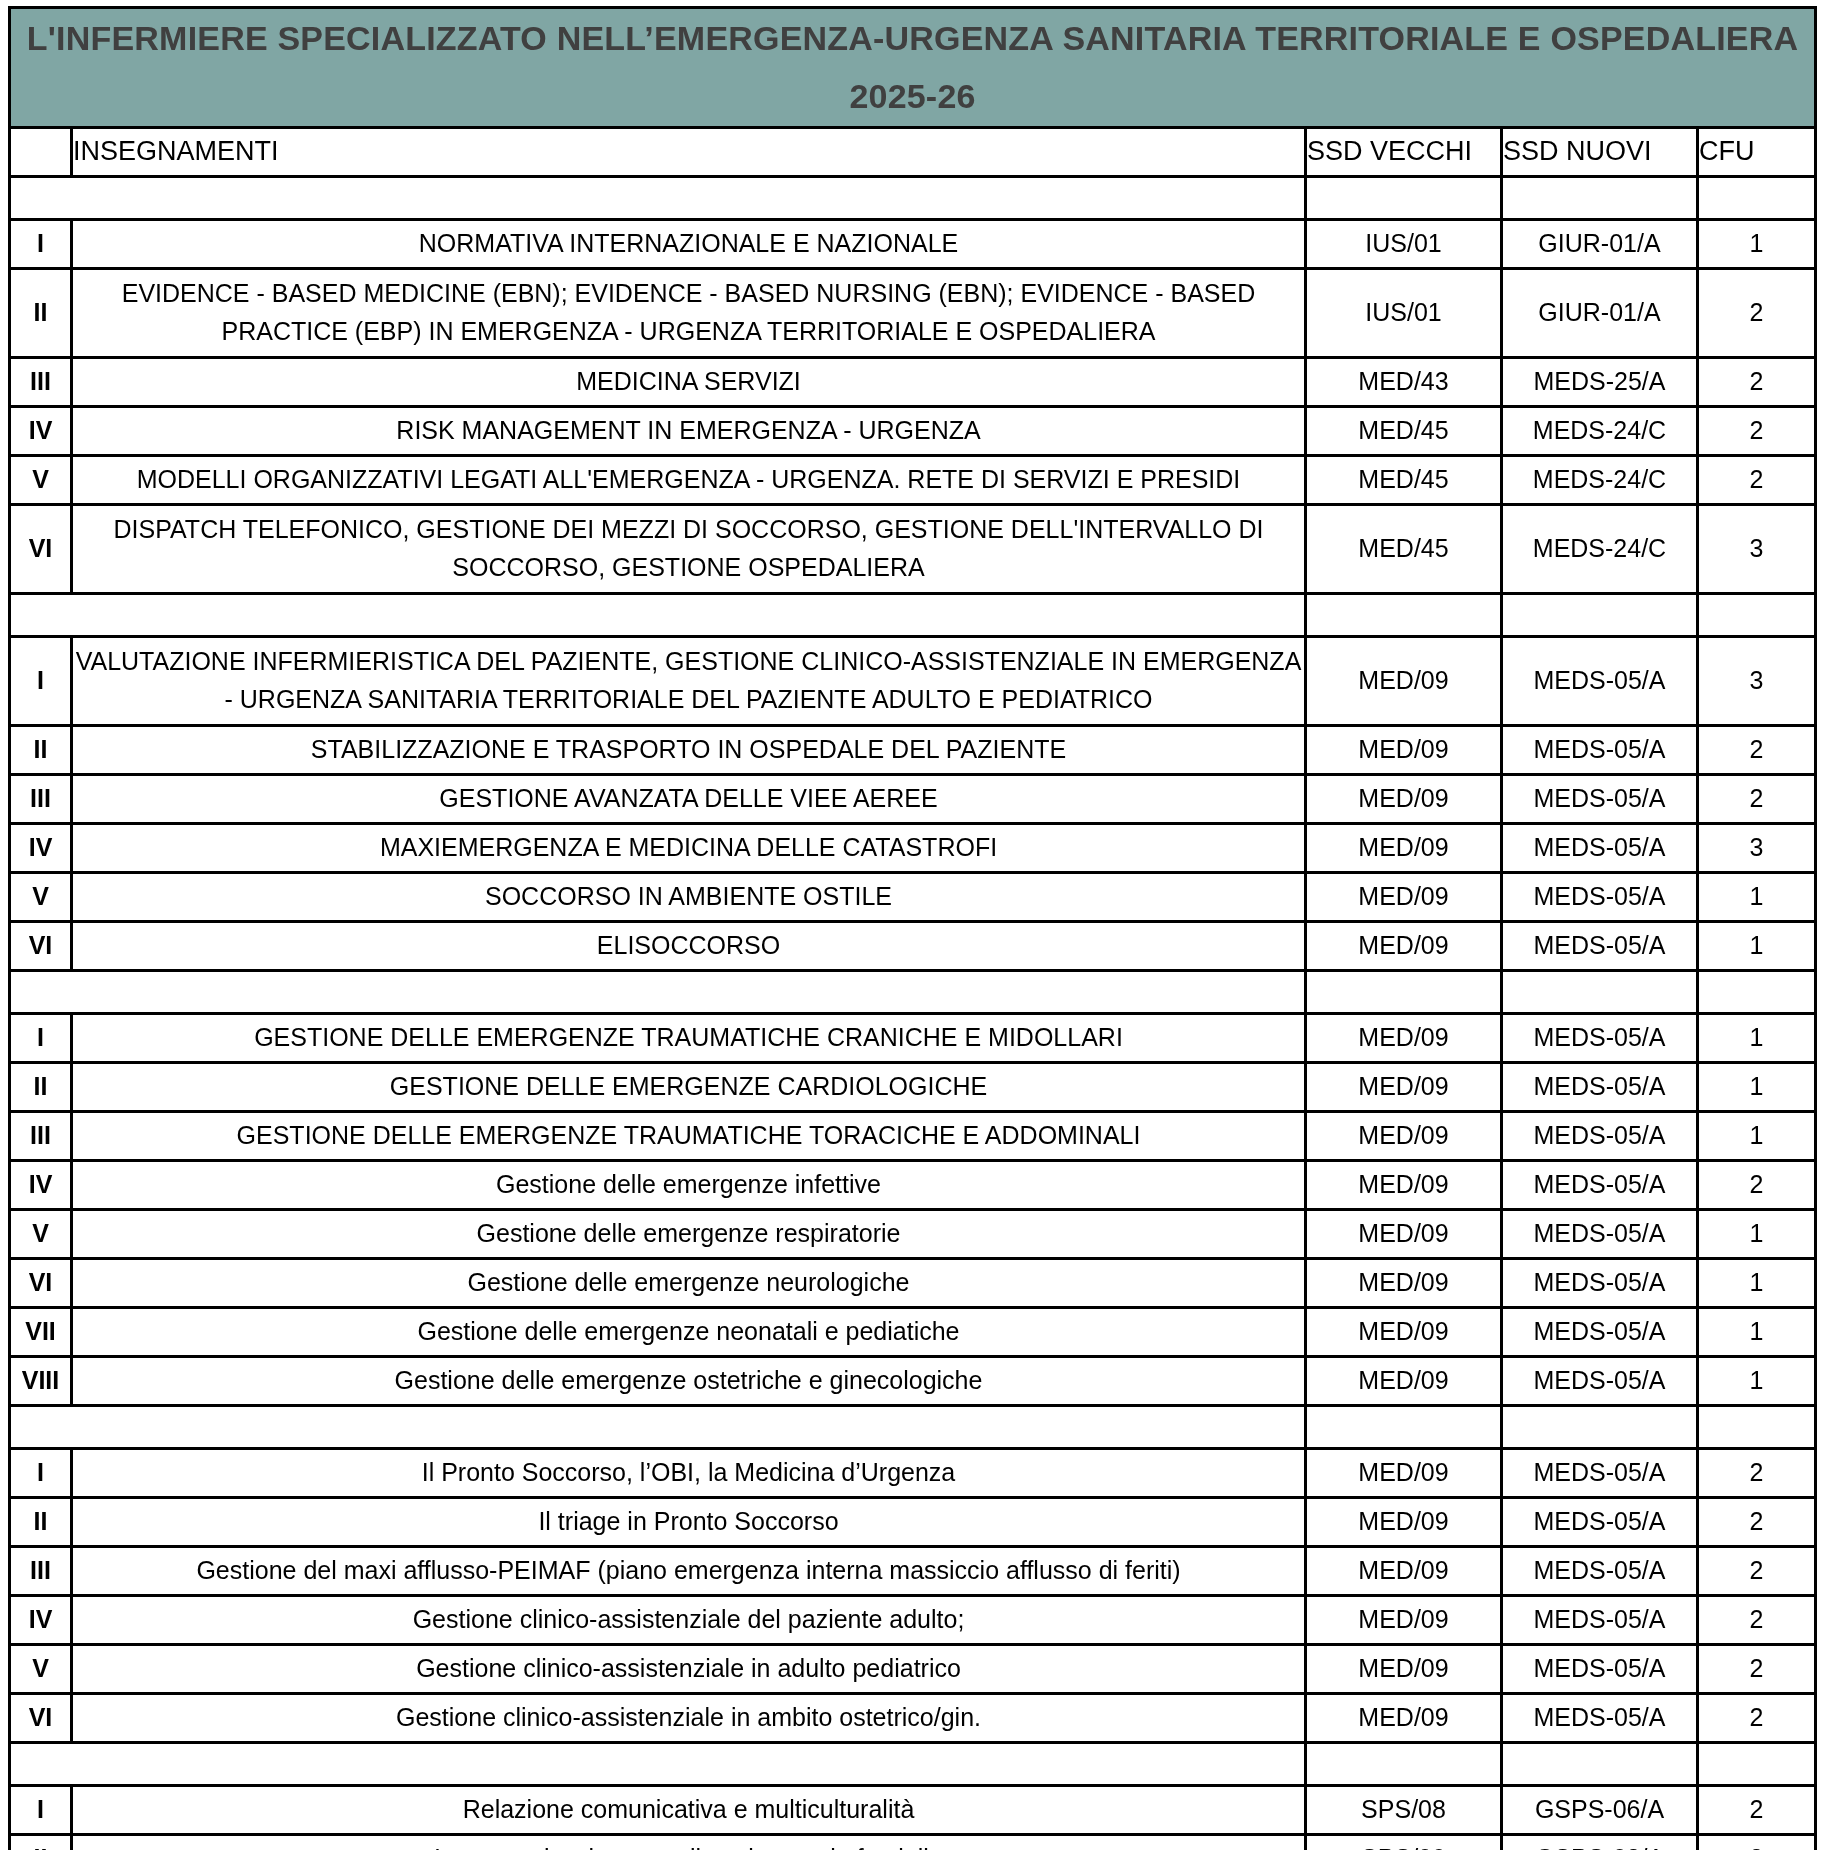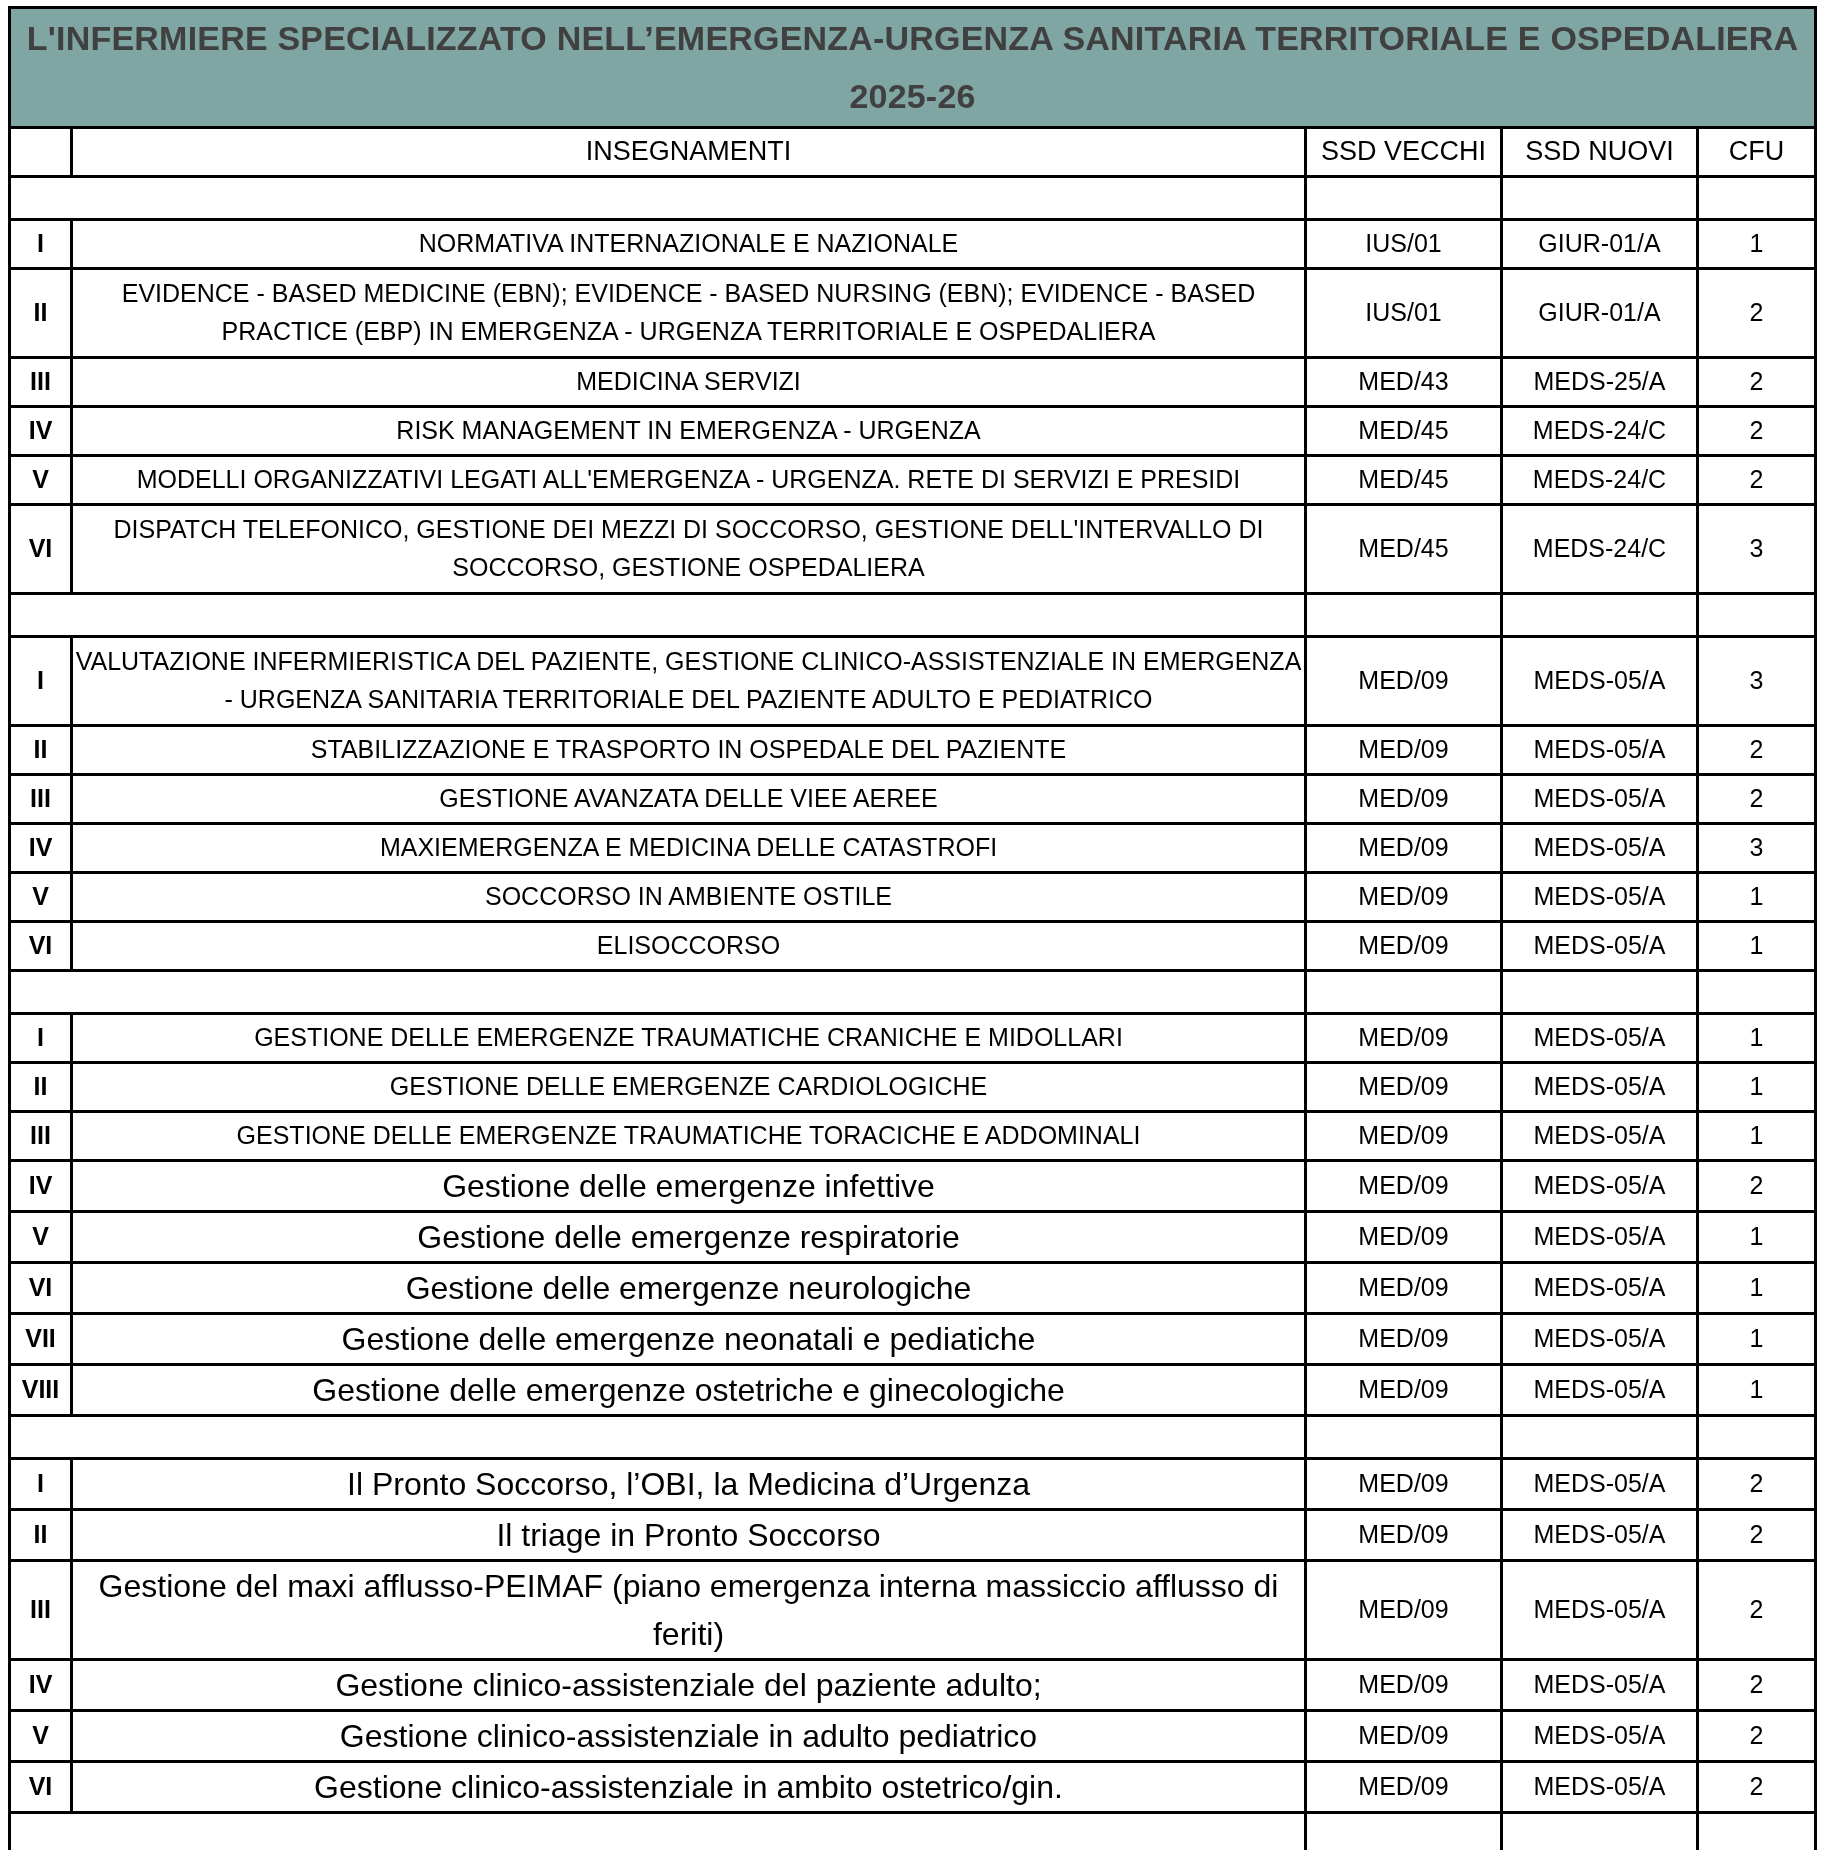"INSEGNAMENTI" .colhdr { text-align: center -> left }
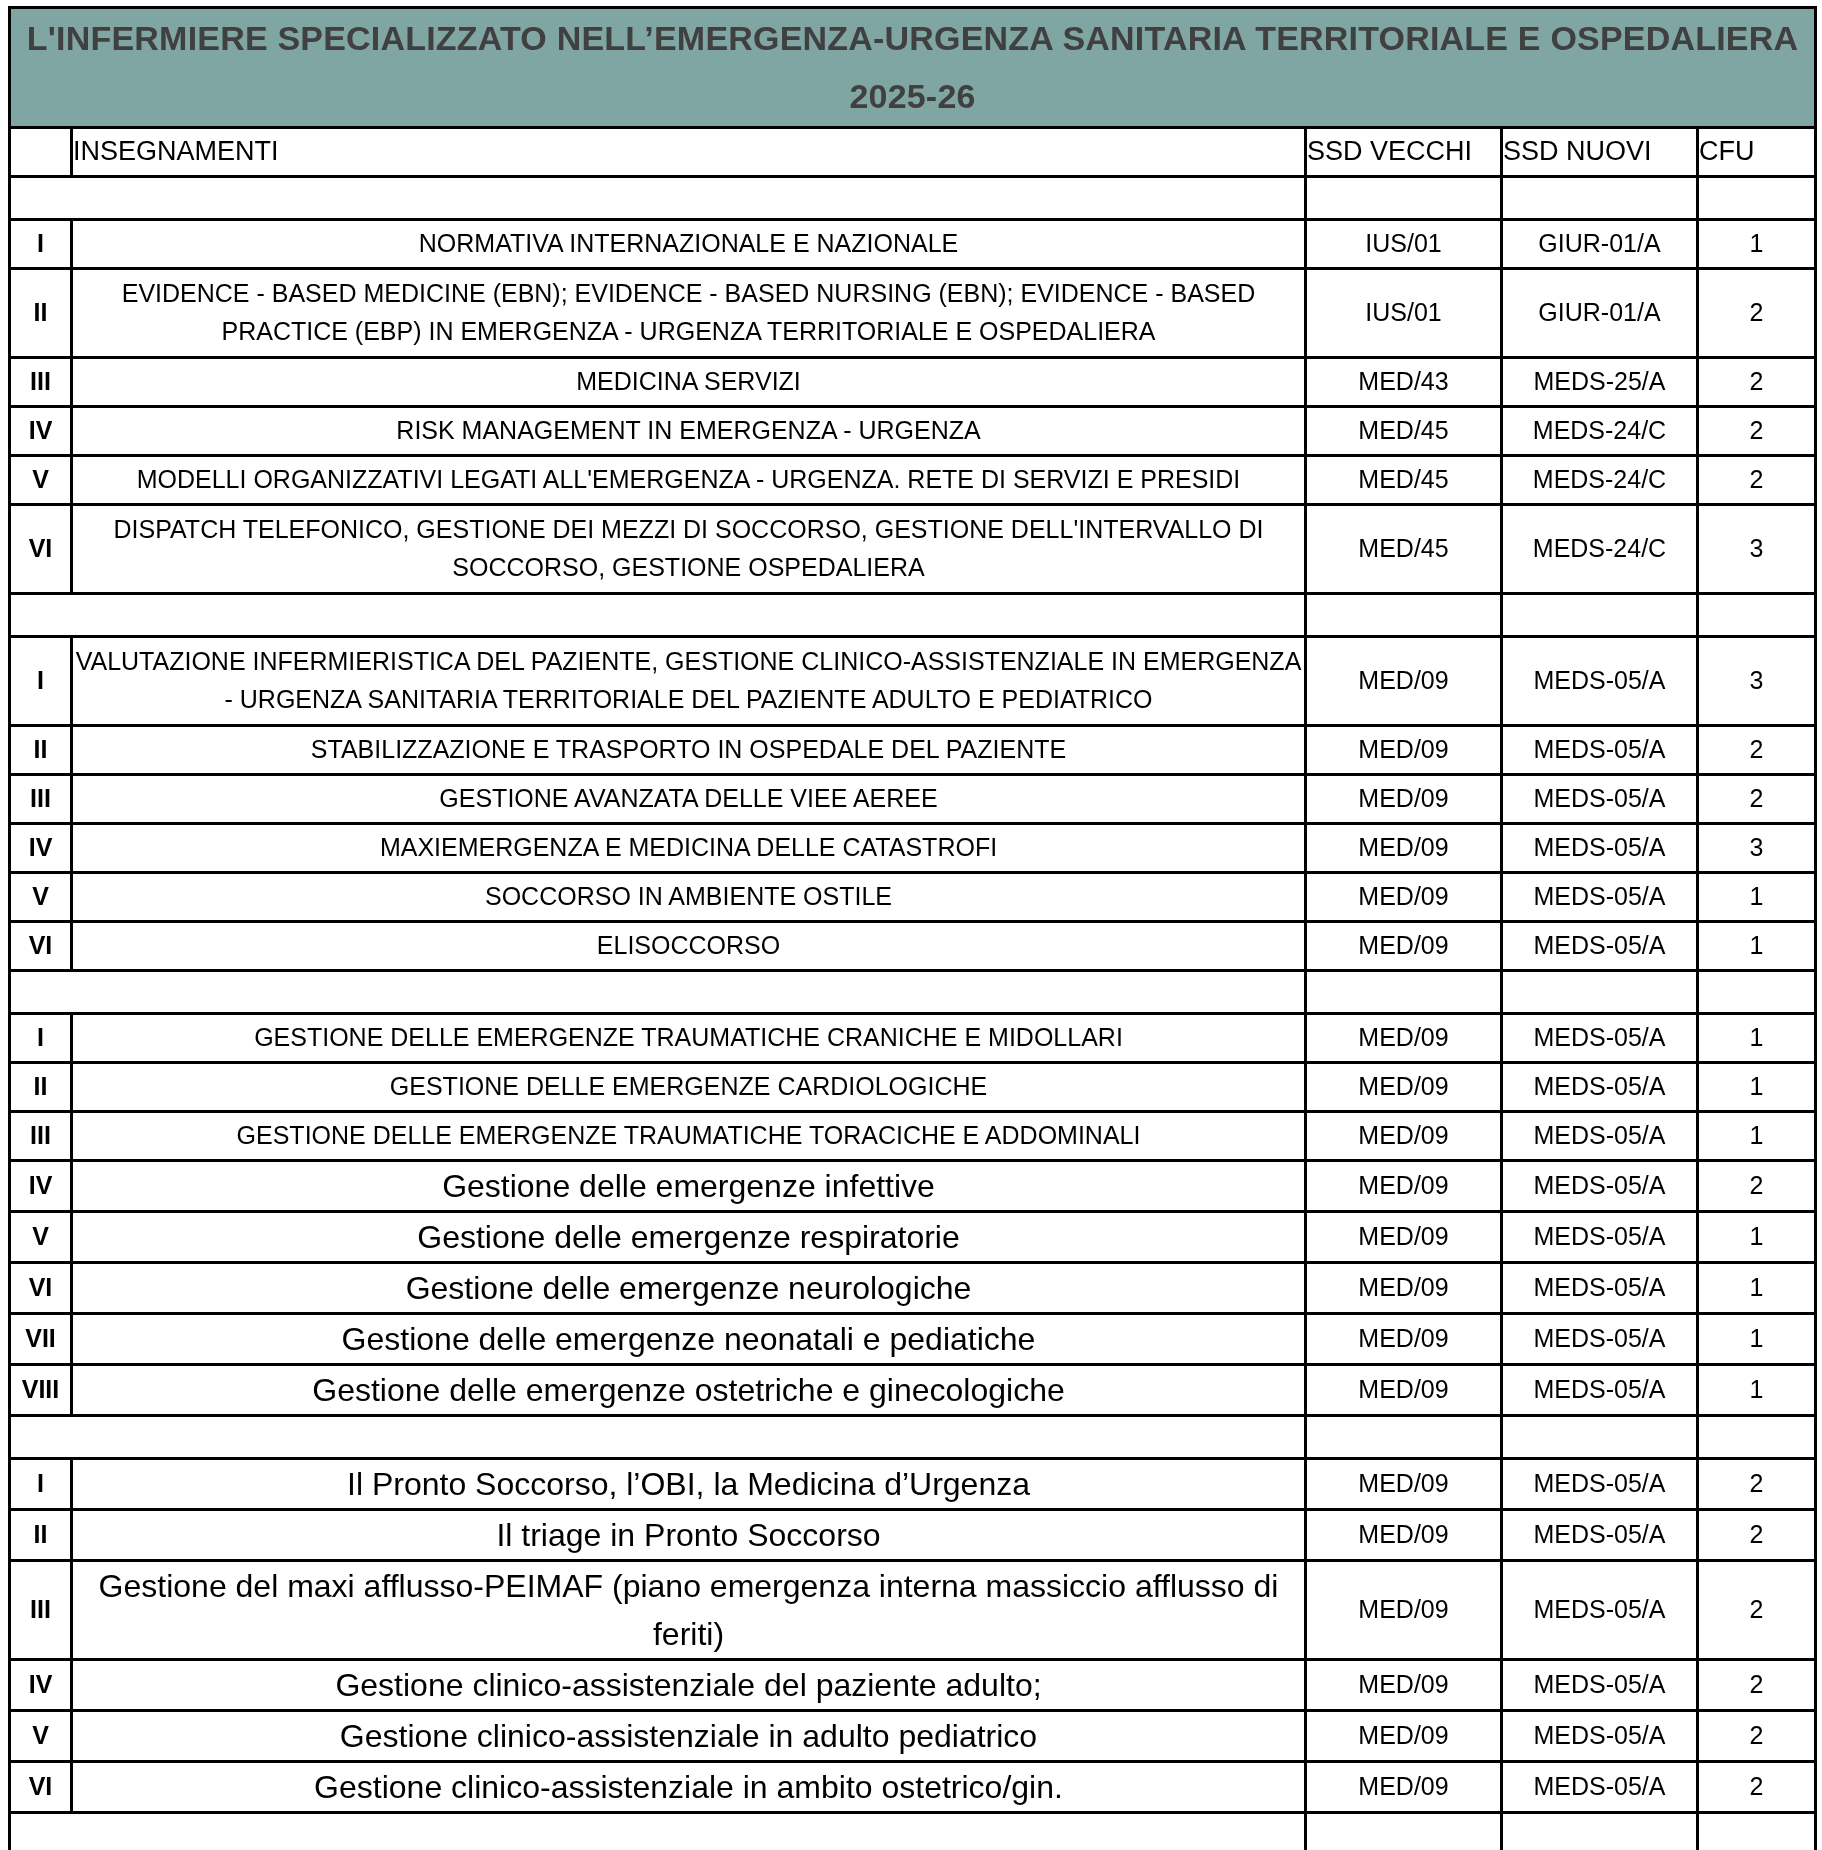"Gestione delle emergenze infettive" .ins.lower { font-size: 32px -> 25px }
